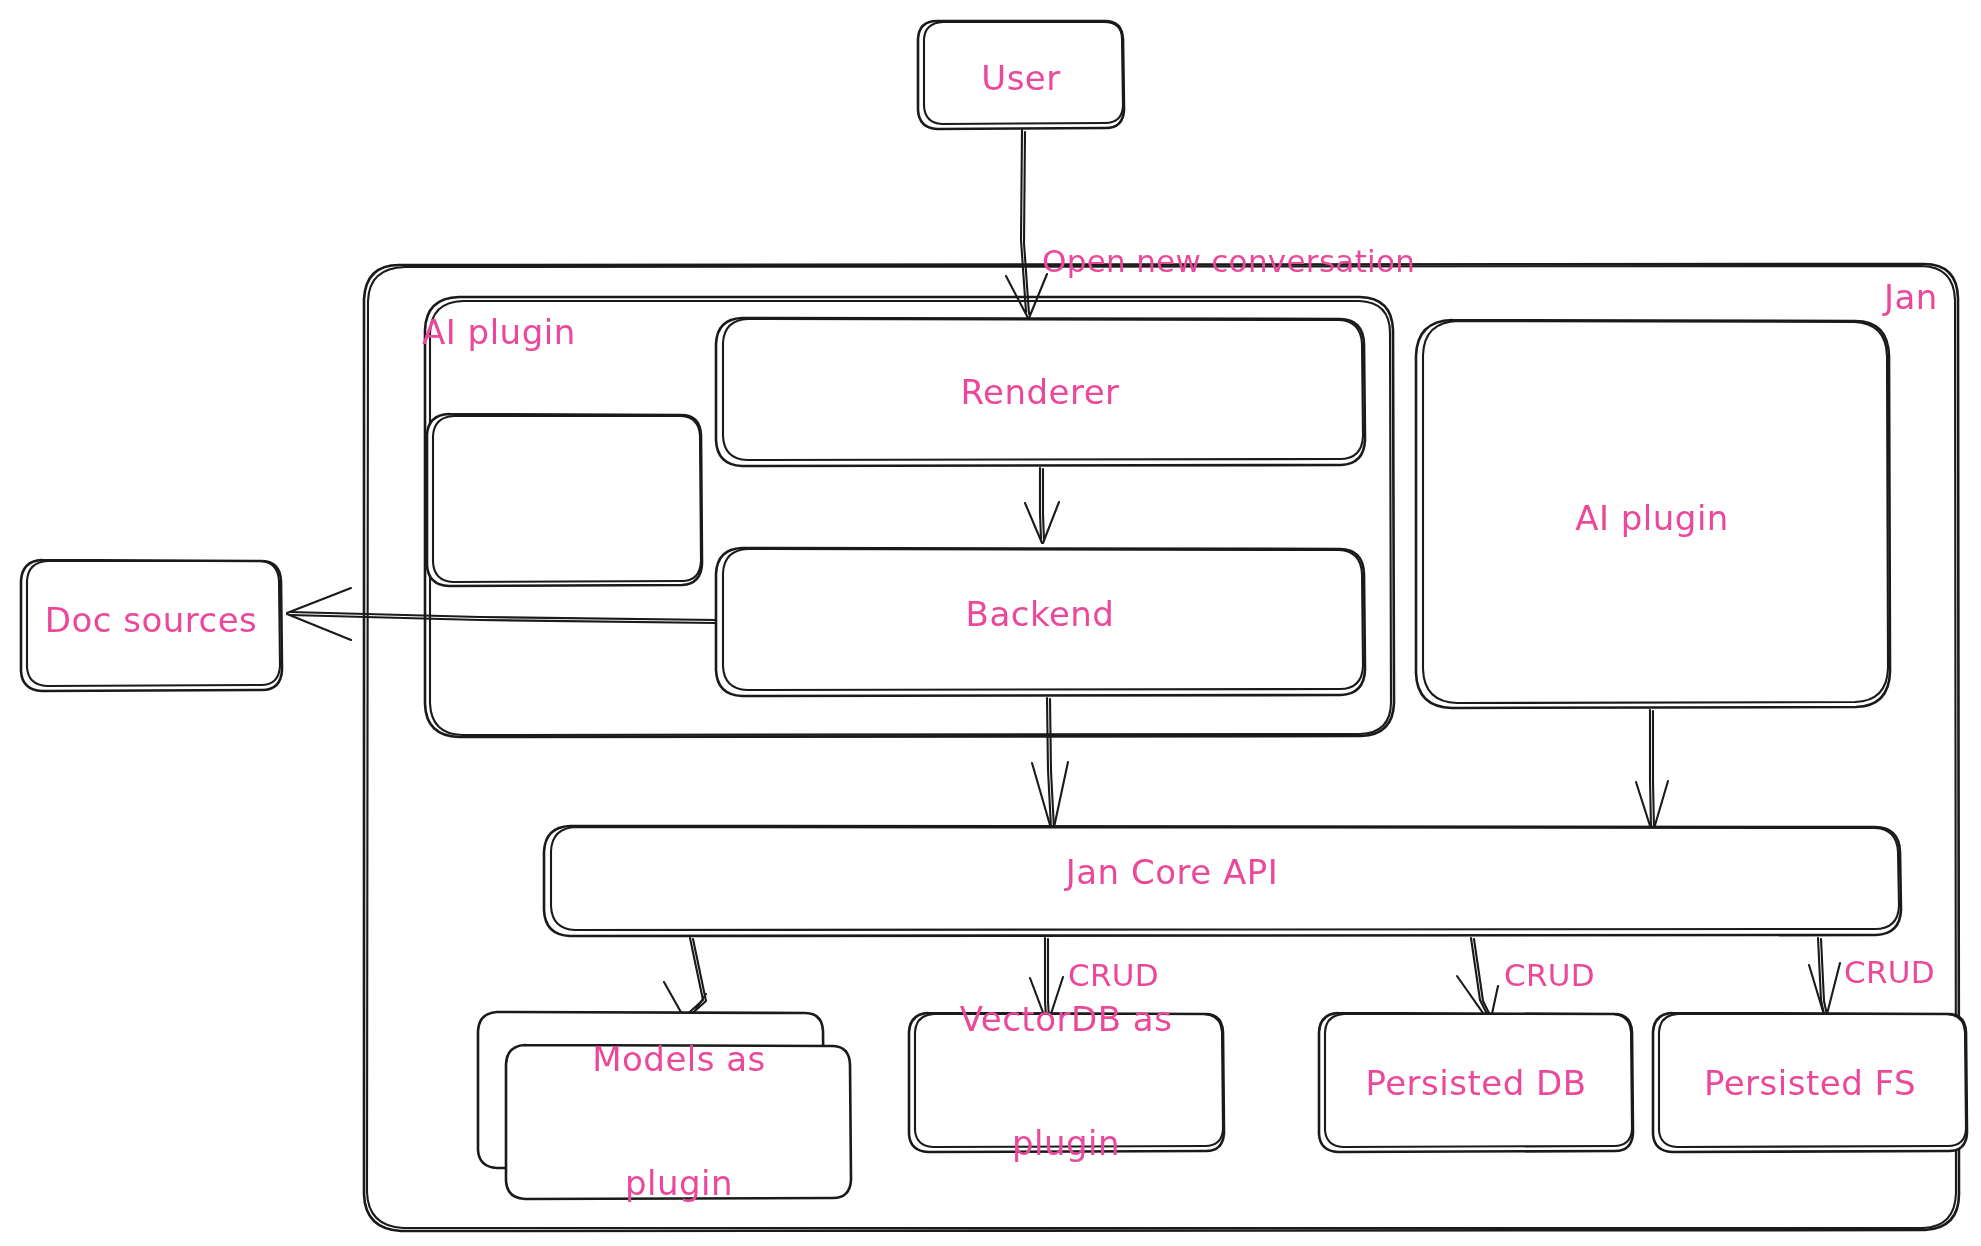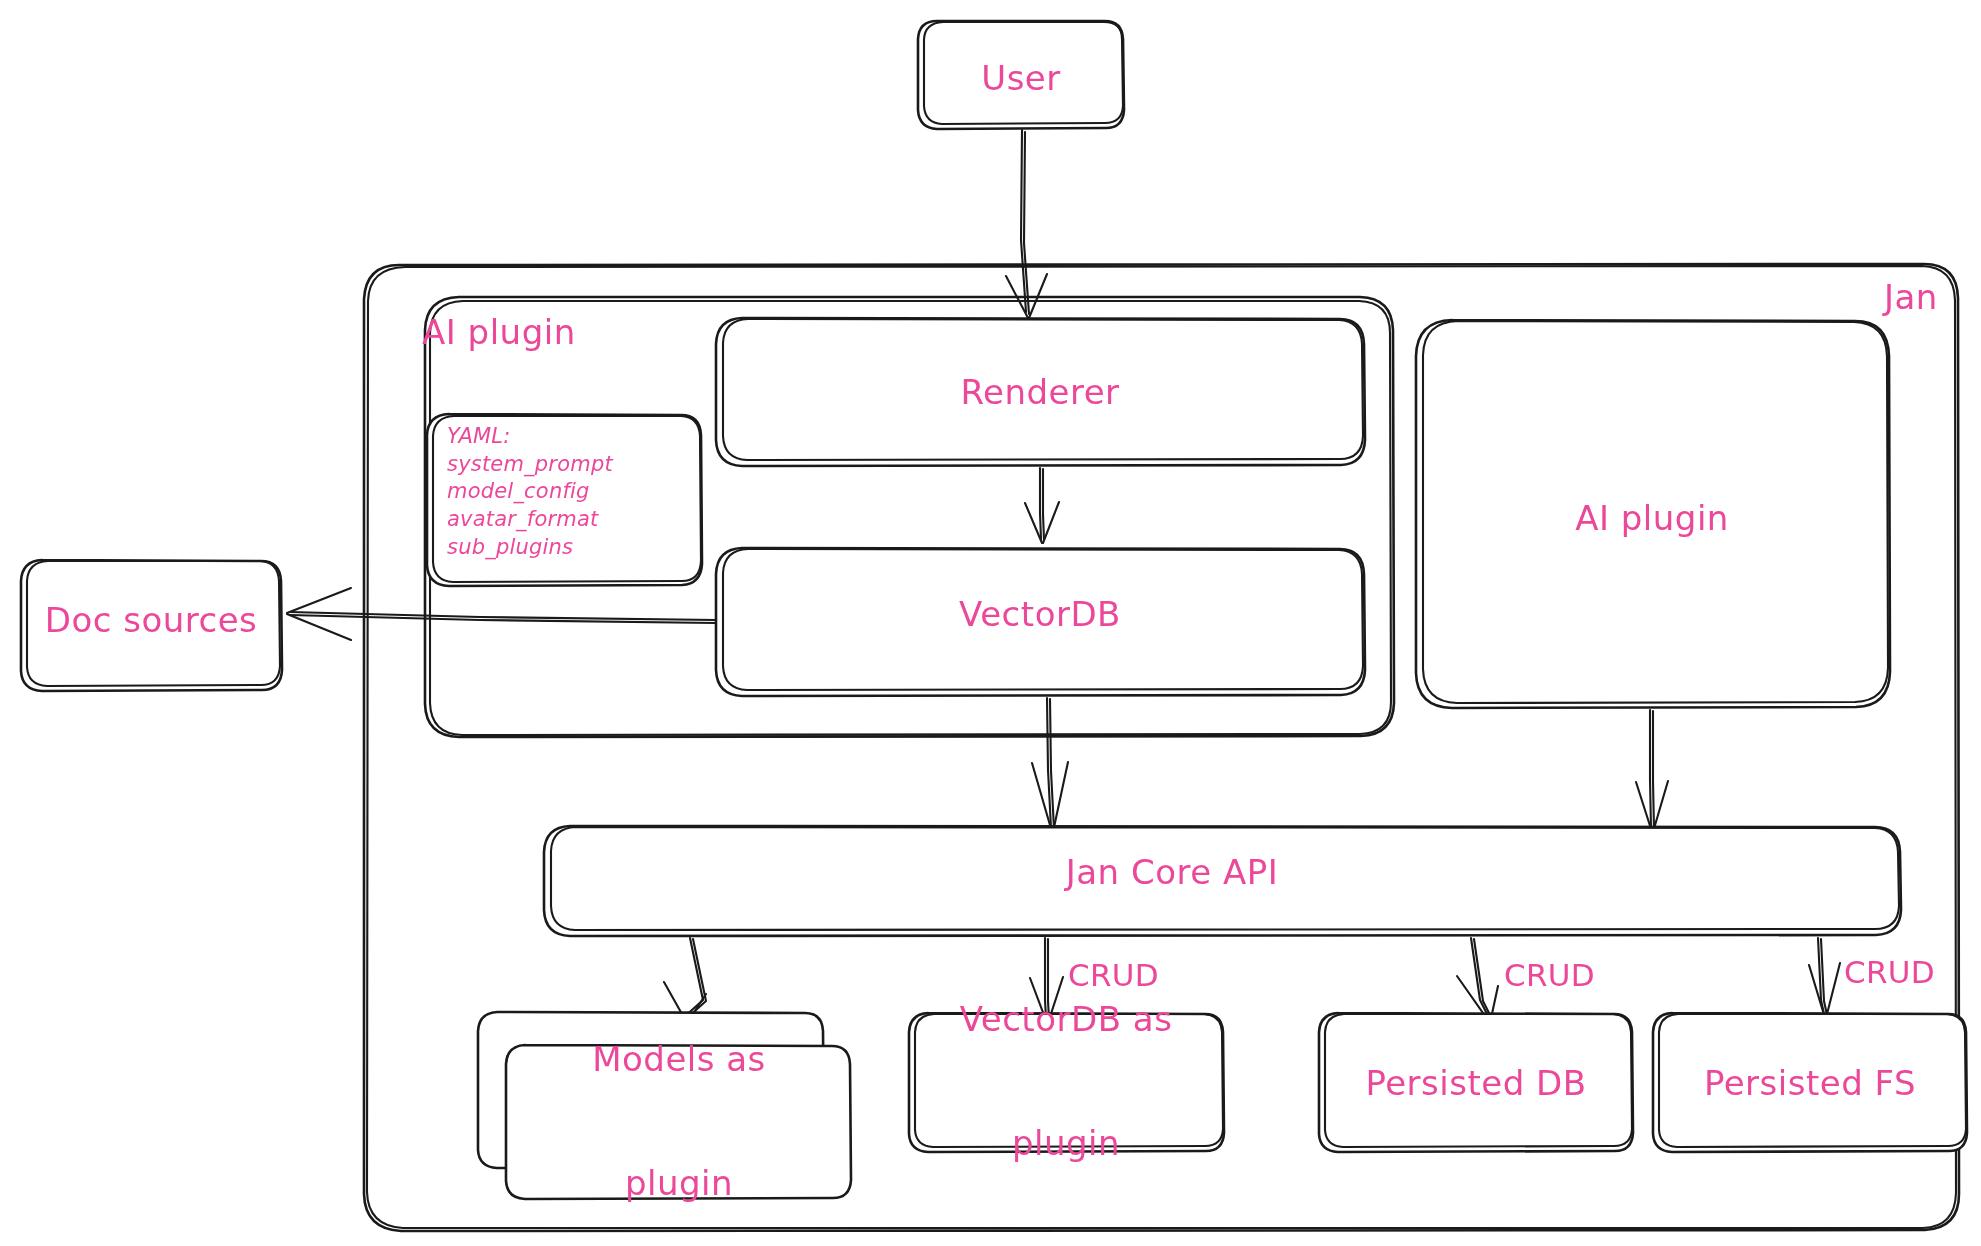"Open new conversation" div { html: none -> <div>Open new conversation</div> }
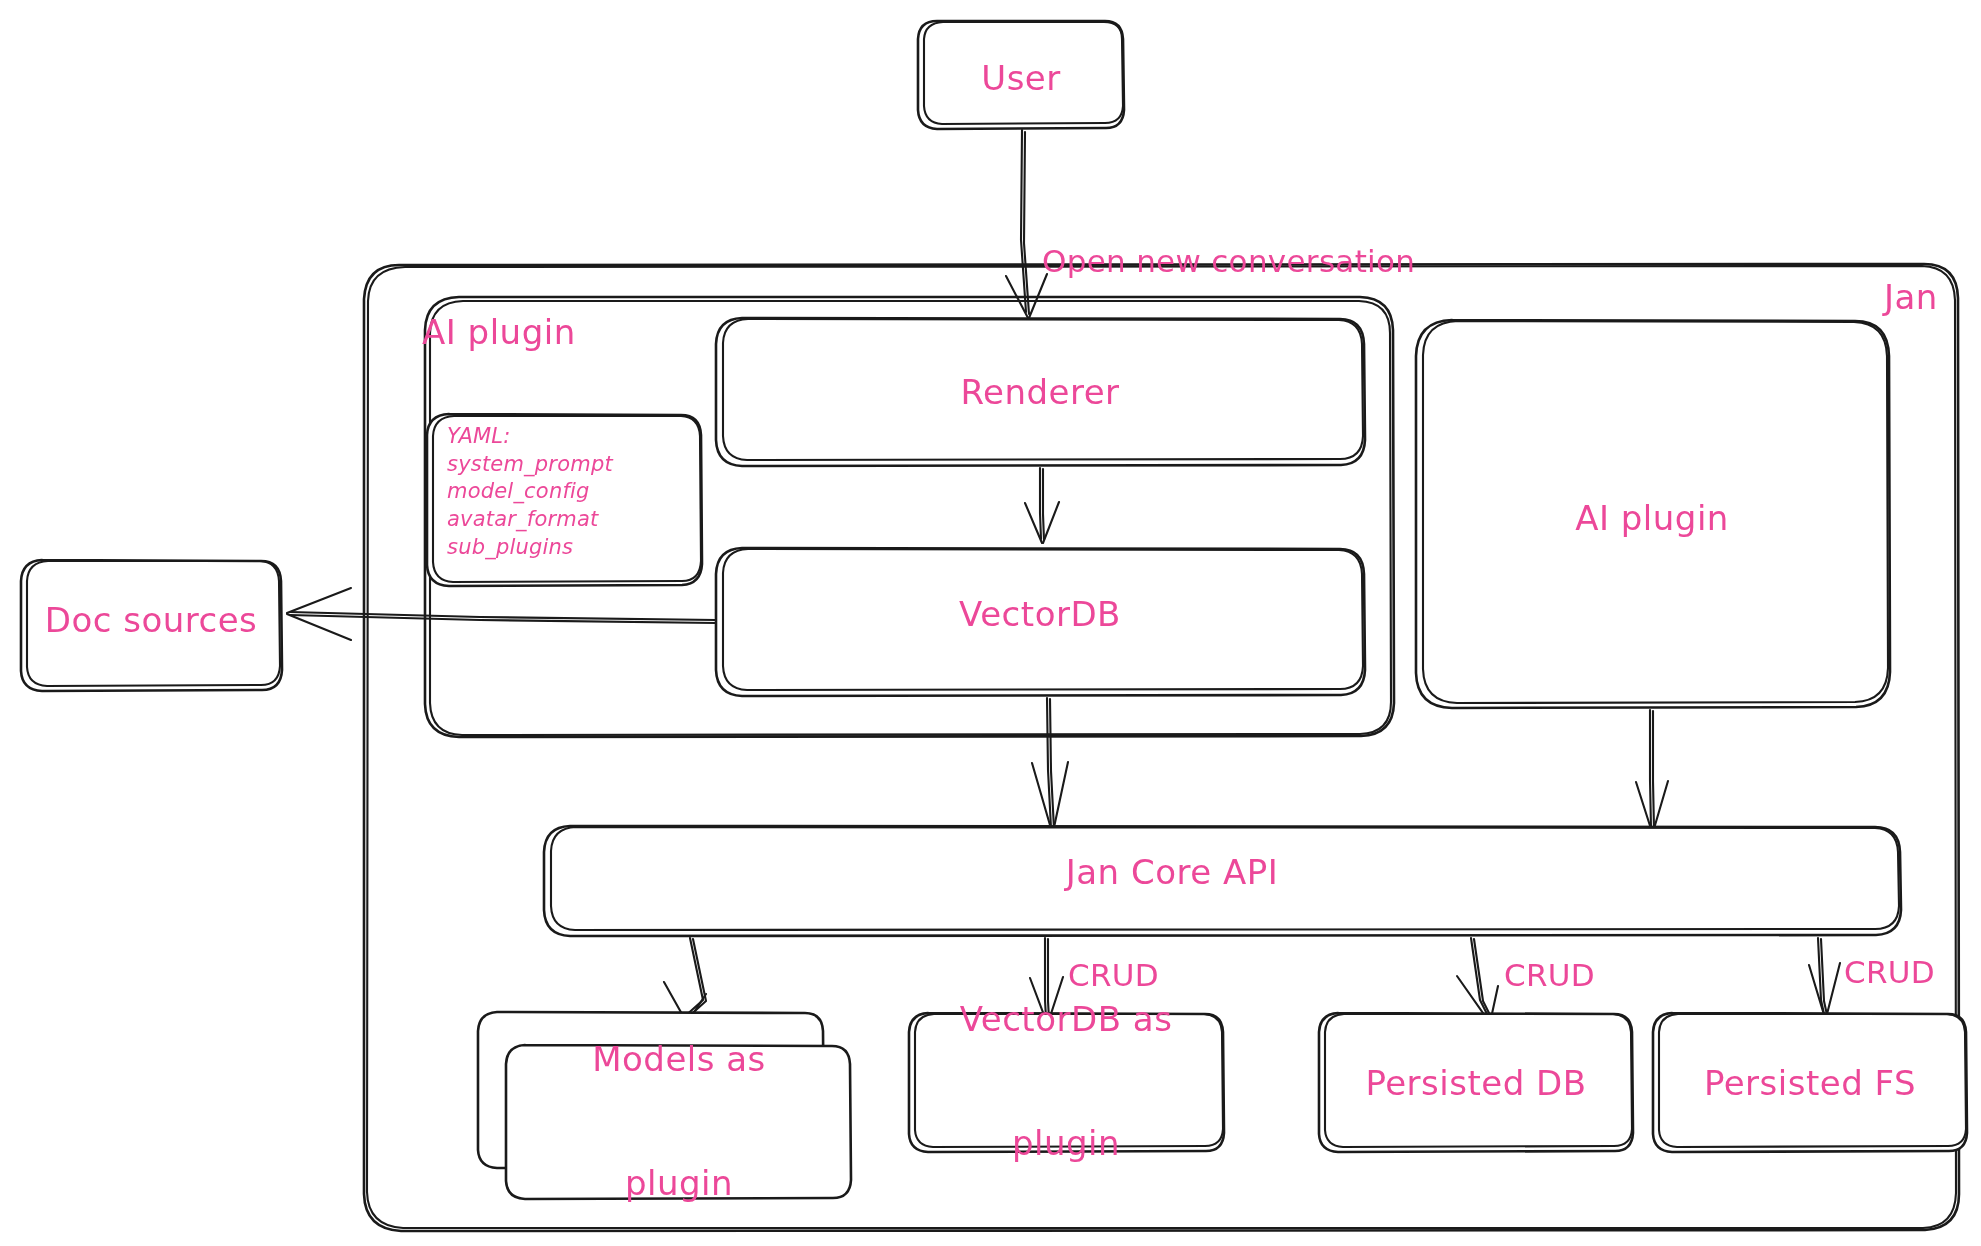"YAML:" div.yaml-box-text { html: <div> <span>YAML:</span> <span>system_prompt</span> <span>model_config</span> <span>avatar_format</span> <span>sub_plugins</span> </div> -> none }
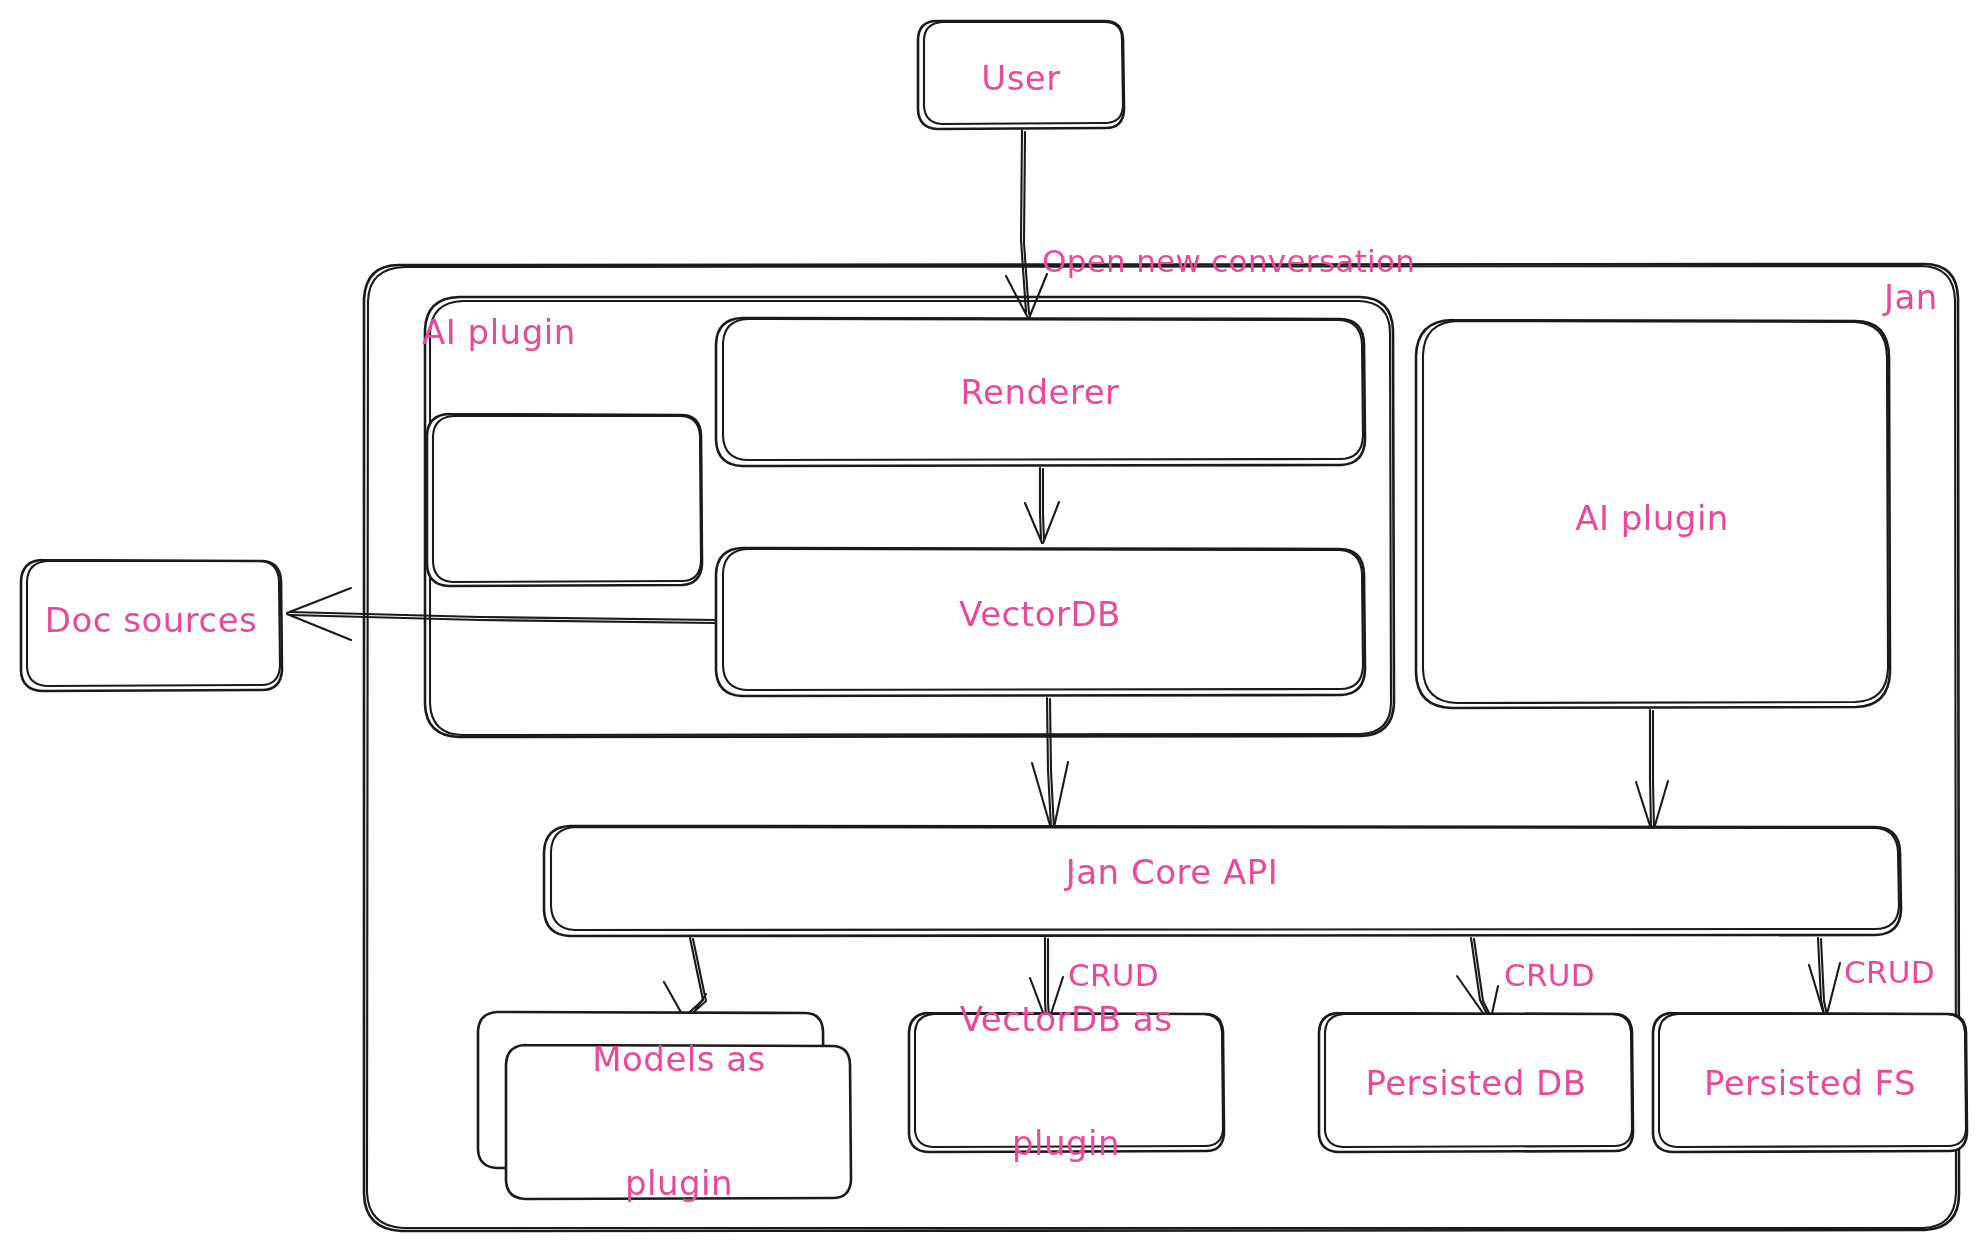"VectorDB" div.node-label { text: VectorDB -> Backend }
